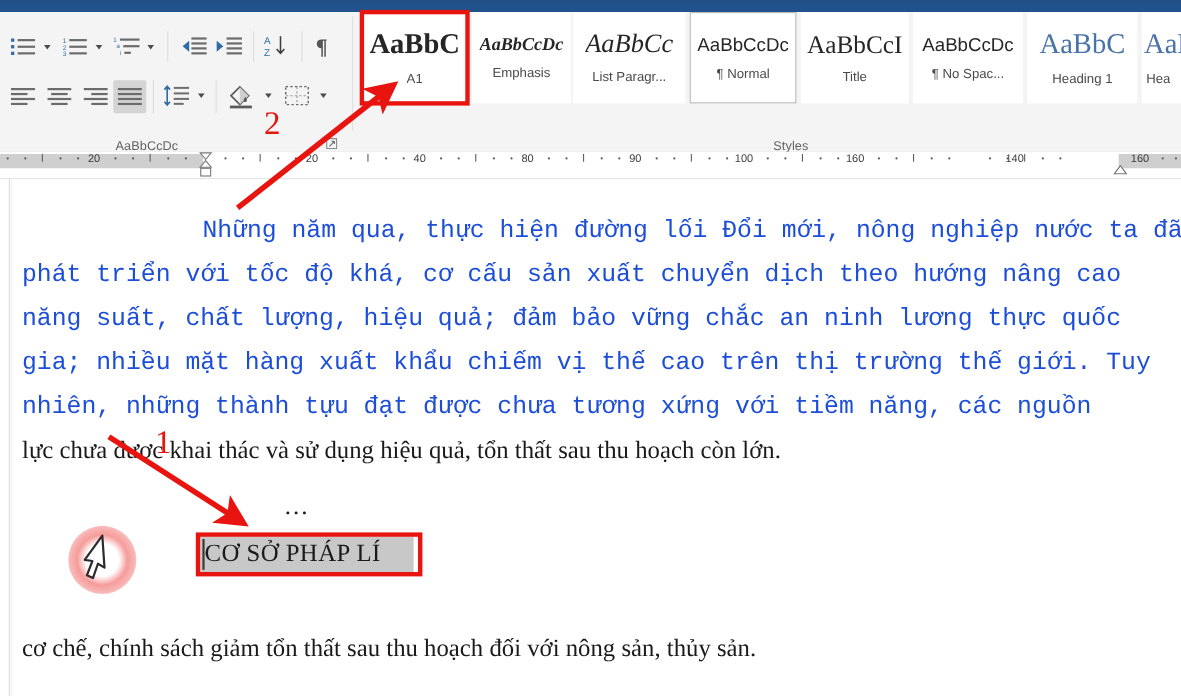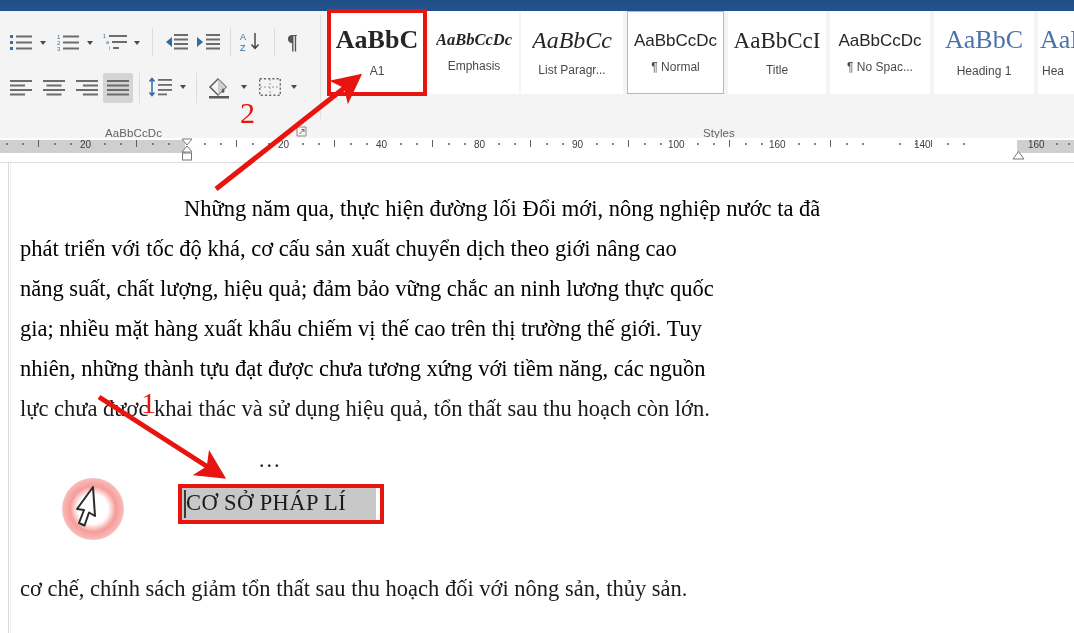"Những năm qua, thực hiện" .doc-line-just { color: #000000 -> #1d4ed8; font-family: Liberation Serif, serif -> Liberation Mono, monospace }
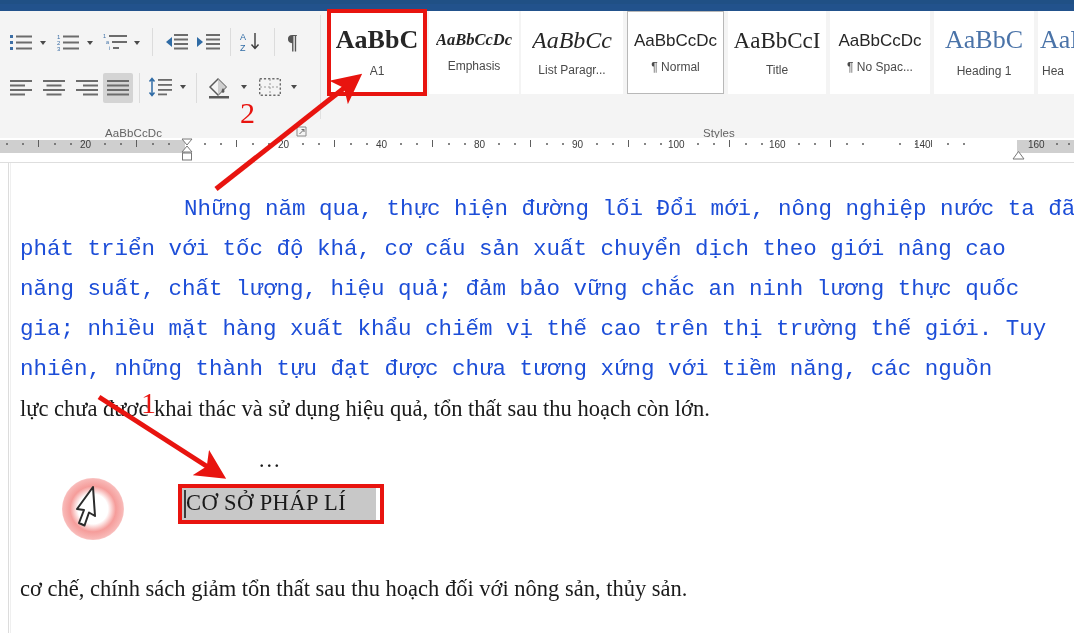"phát triển với tốc độ" span { text: giới -> hướng }
